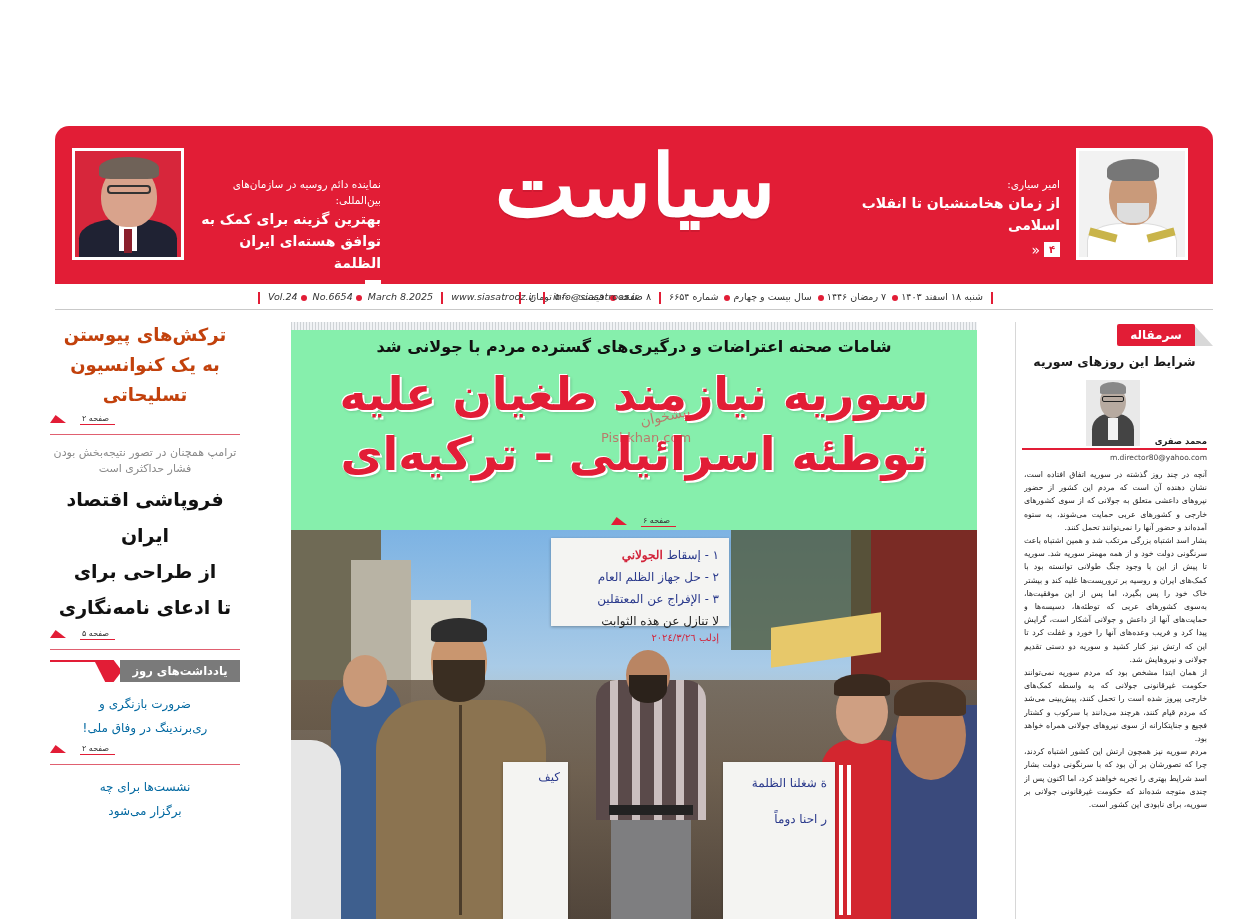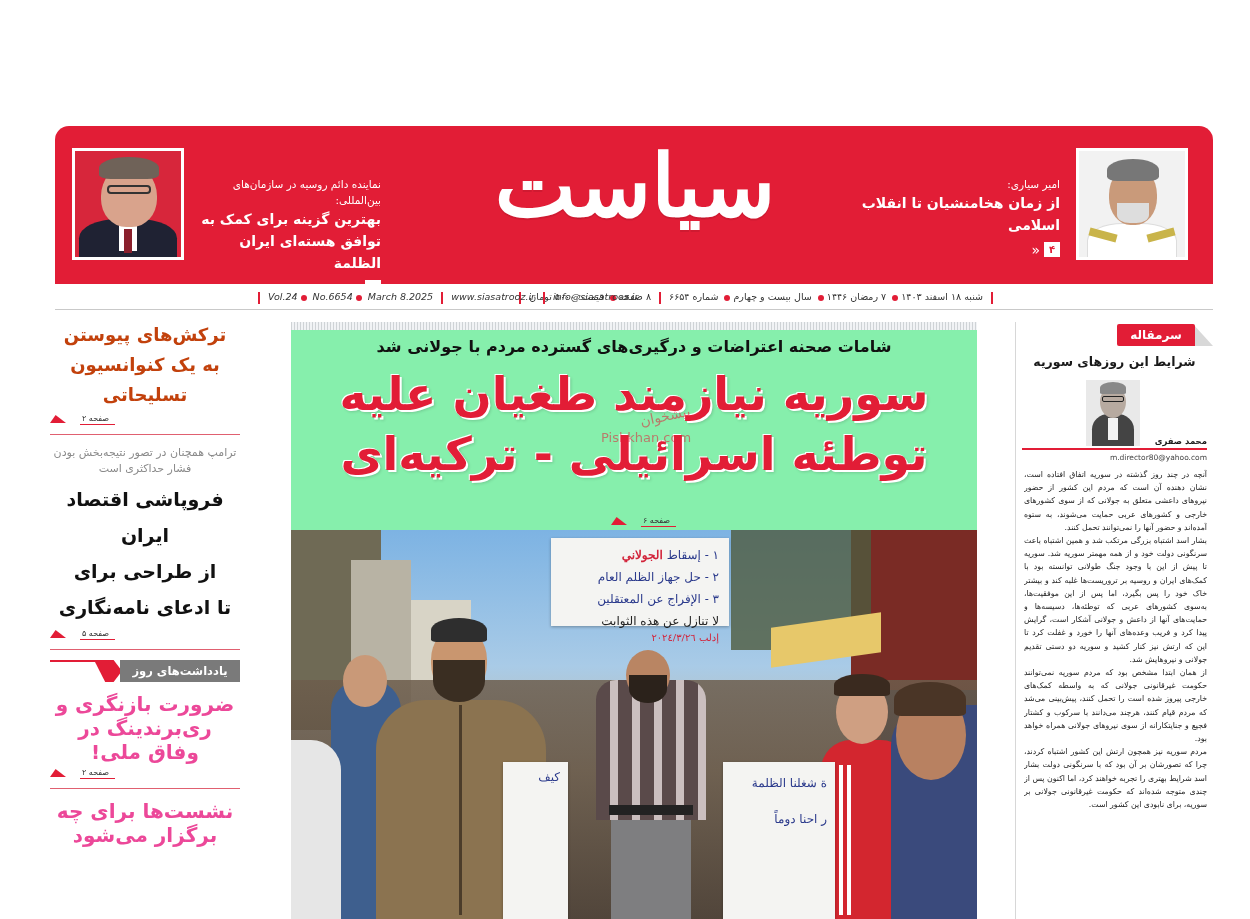"ضرورت بازنگری و" .left-note .h-note { color: #ec4899 -> #0369a1; font-size: 20px -> 12px; font-weight: bold -> normal }
